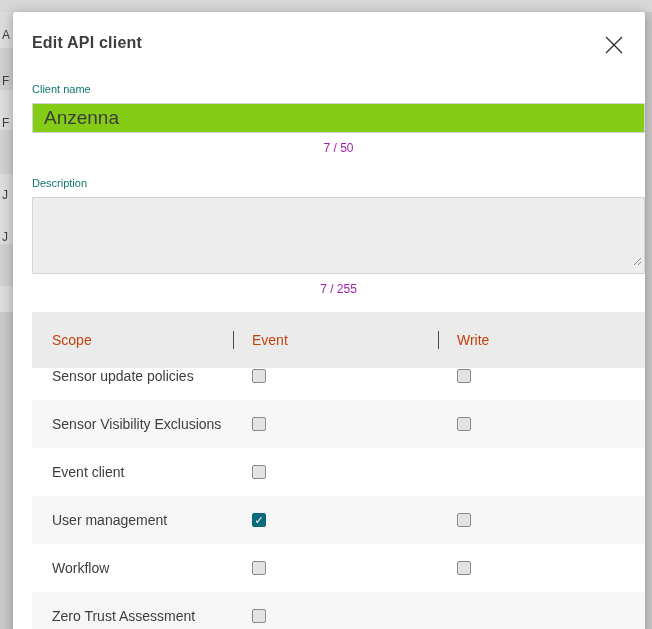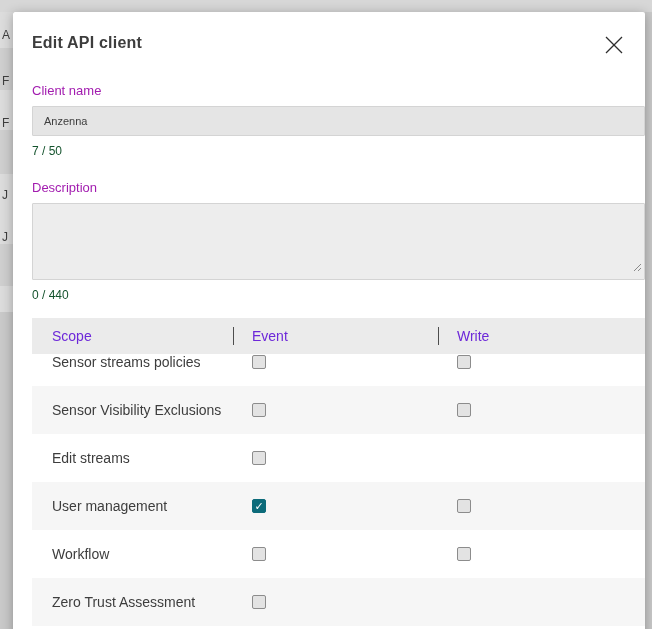"Client name" .field-label { color: #a21caf -> #0f766e; font-size: 13px -> 11px }
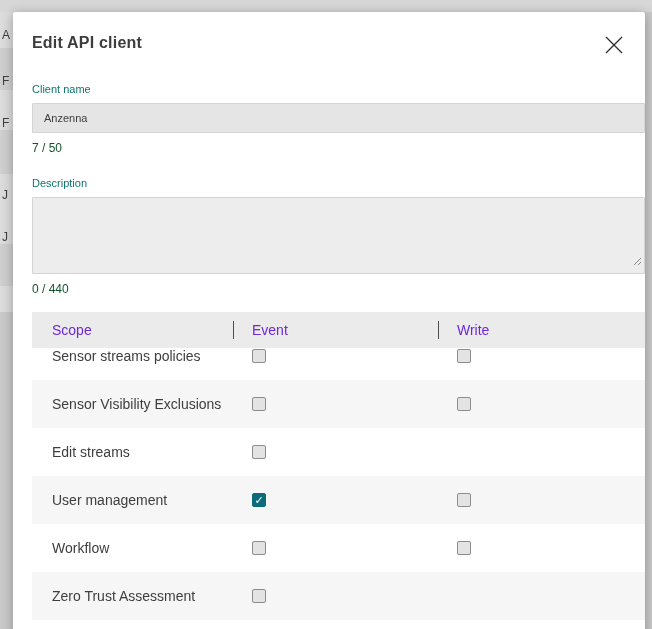"Anzenna" .text-input { background: #e5e5e5 -> #84cc16; font-size: 11px -> 19px }
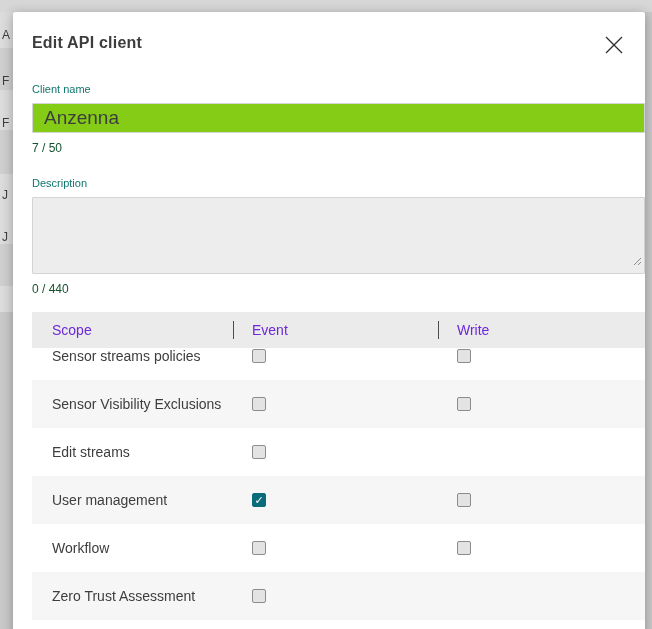"7 / 50" .counter { color: #14532d -> #a21caf; text-align: left -> center }
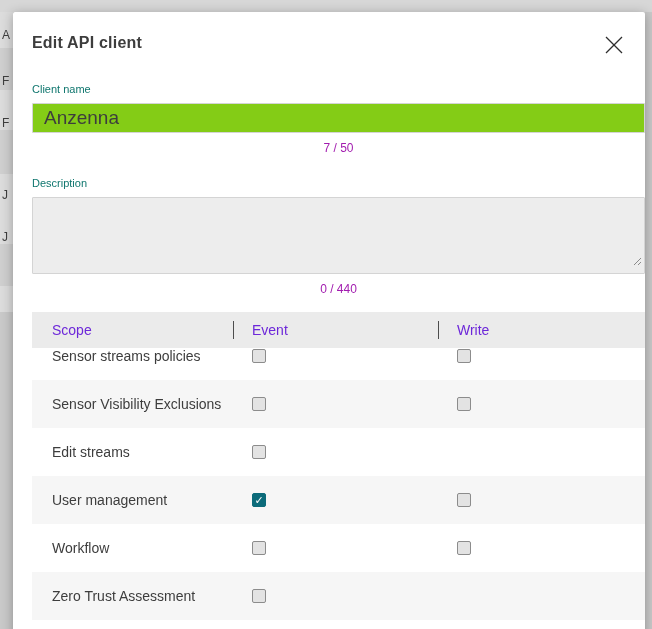"0 / 440" div.counter { text: 0 / 440 -> 7 / 255 }
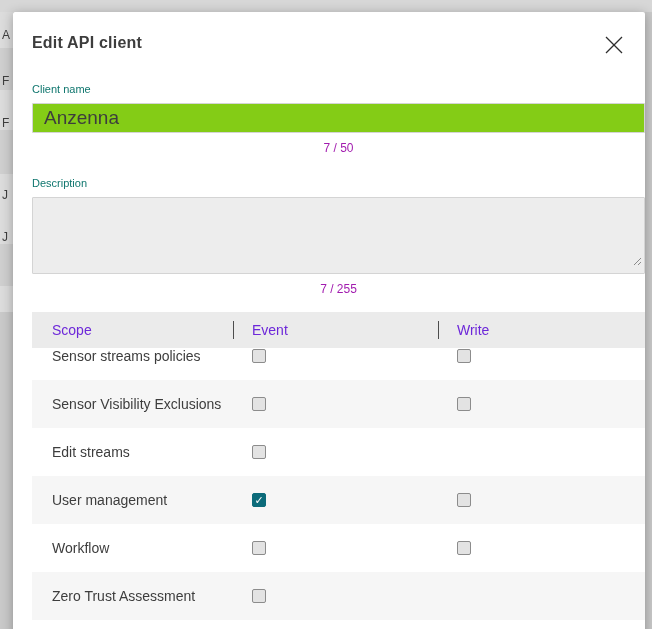"Scope" .thead { color: #6d28d9 -> #c2410c; height: 36px -> 56px }
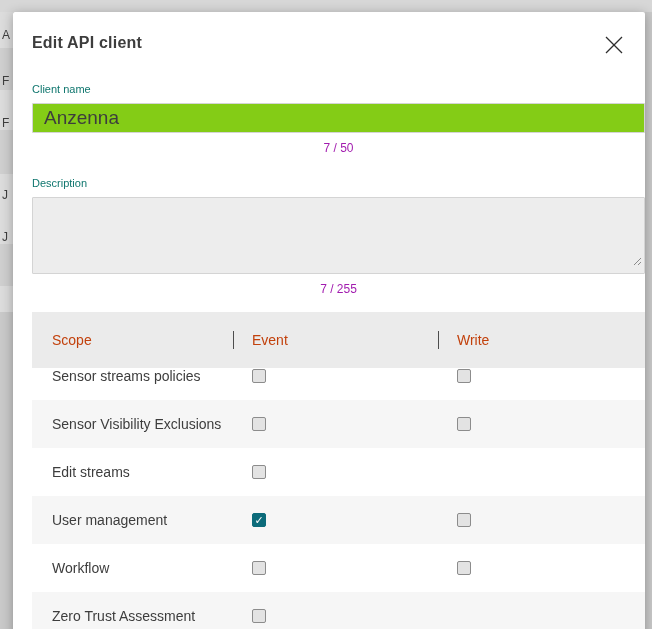"Sensor streams policies" div.cell-scope { text: streams -> update }
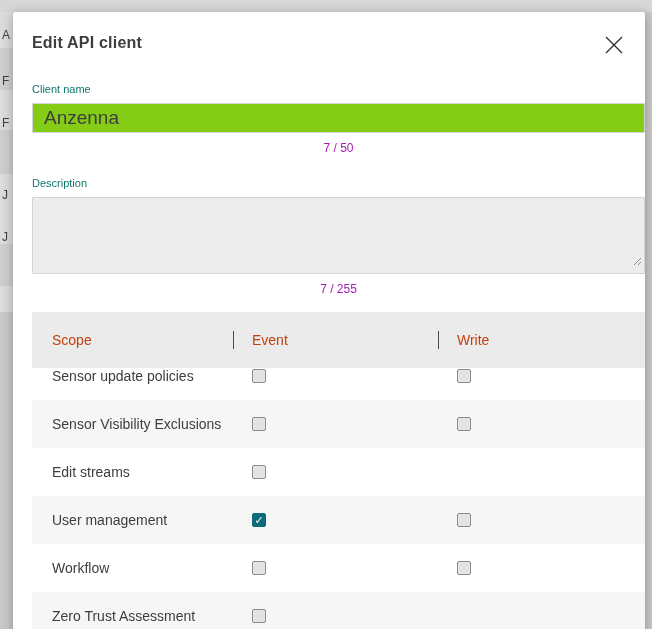"Edit streams" div.cell-scope { text: Edit streams -> Event client }
